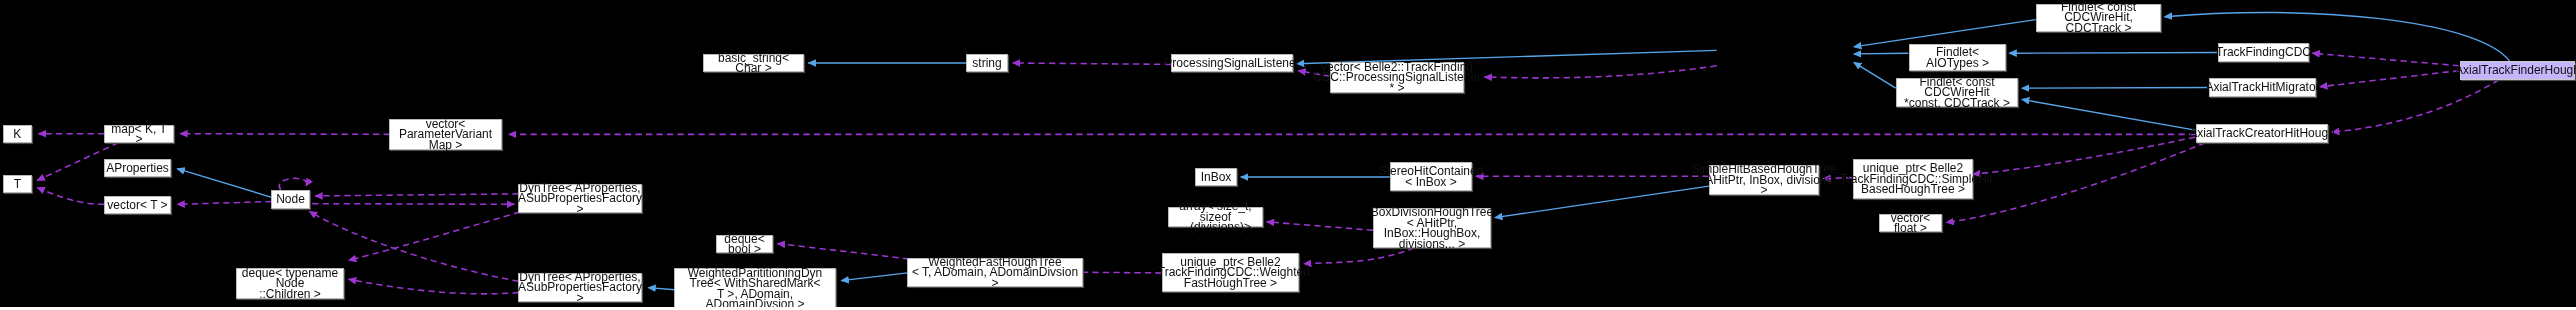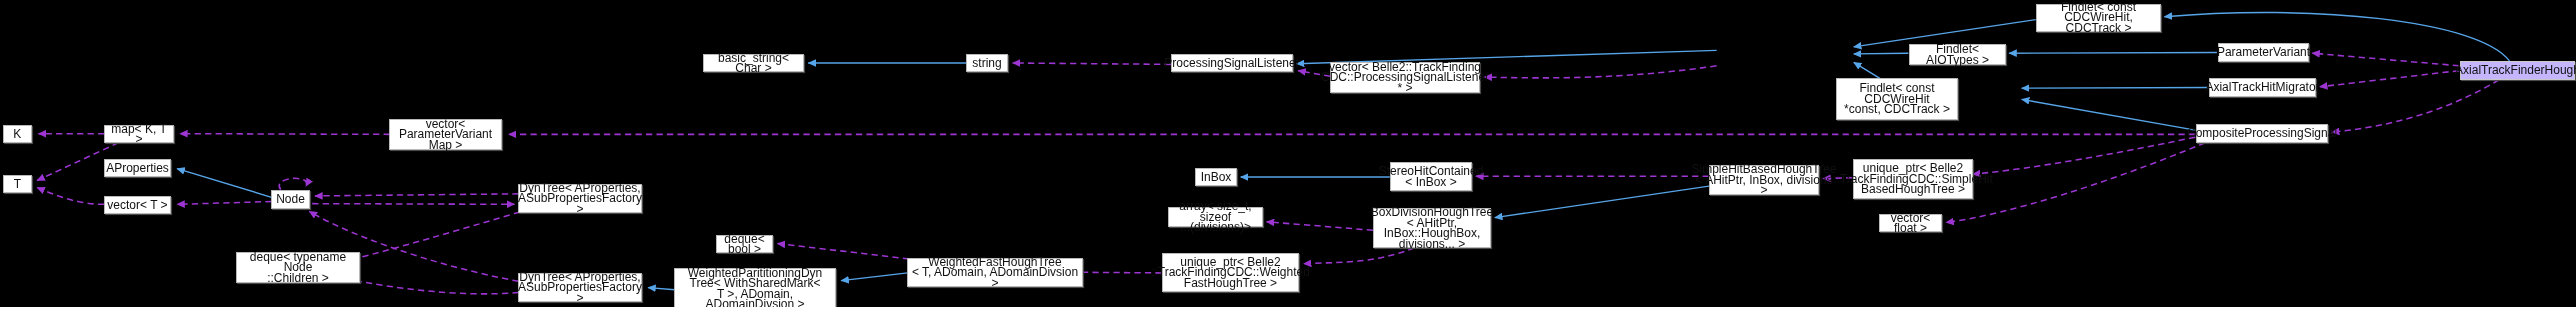"Findlet< AIOTypes >" div.node { height: 21px -> 27px }
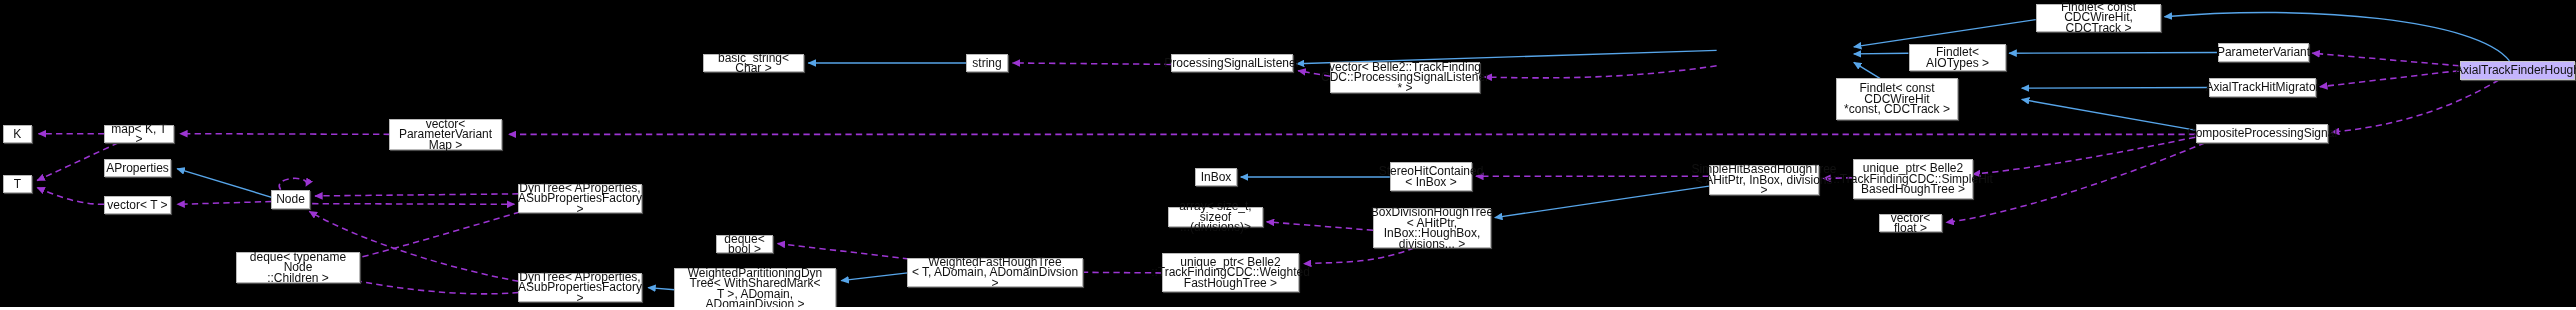"ParameterVariant" div.node { text: ParameterVariant -> TrackFindingCDC }
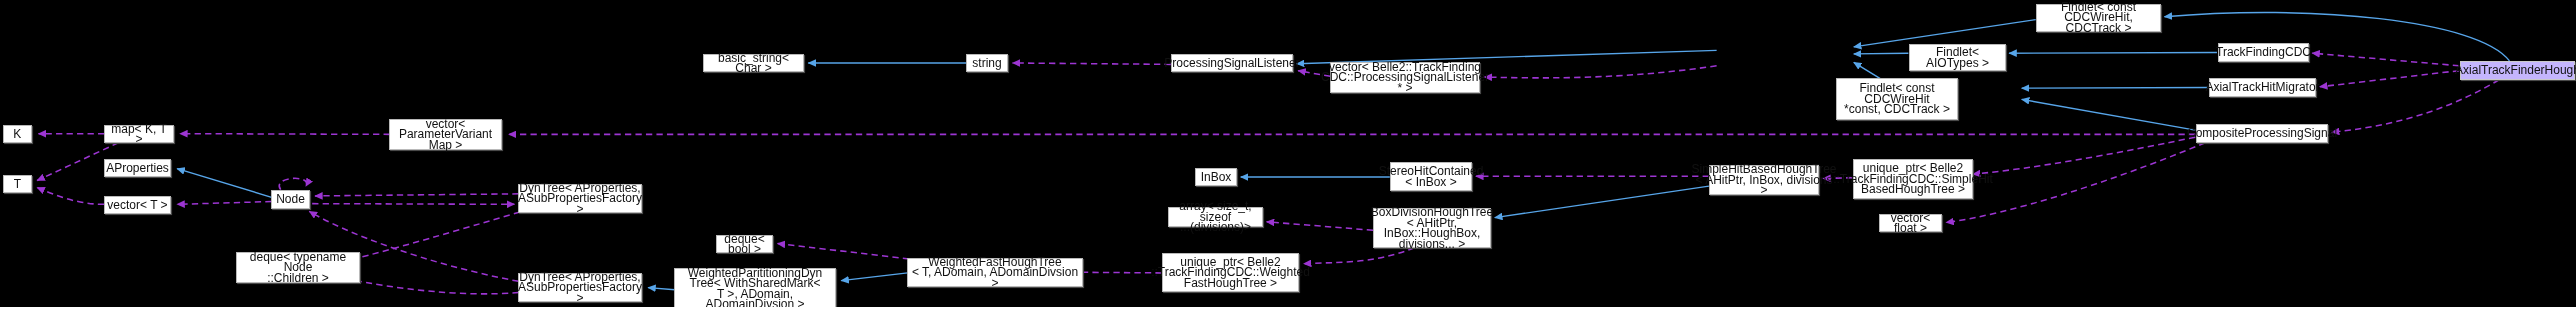"vector< Belle2::TrackFinding" div.node { width: 150px -> 134px }
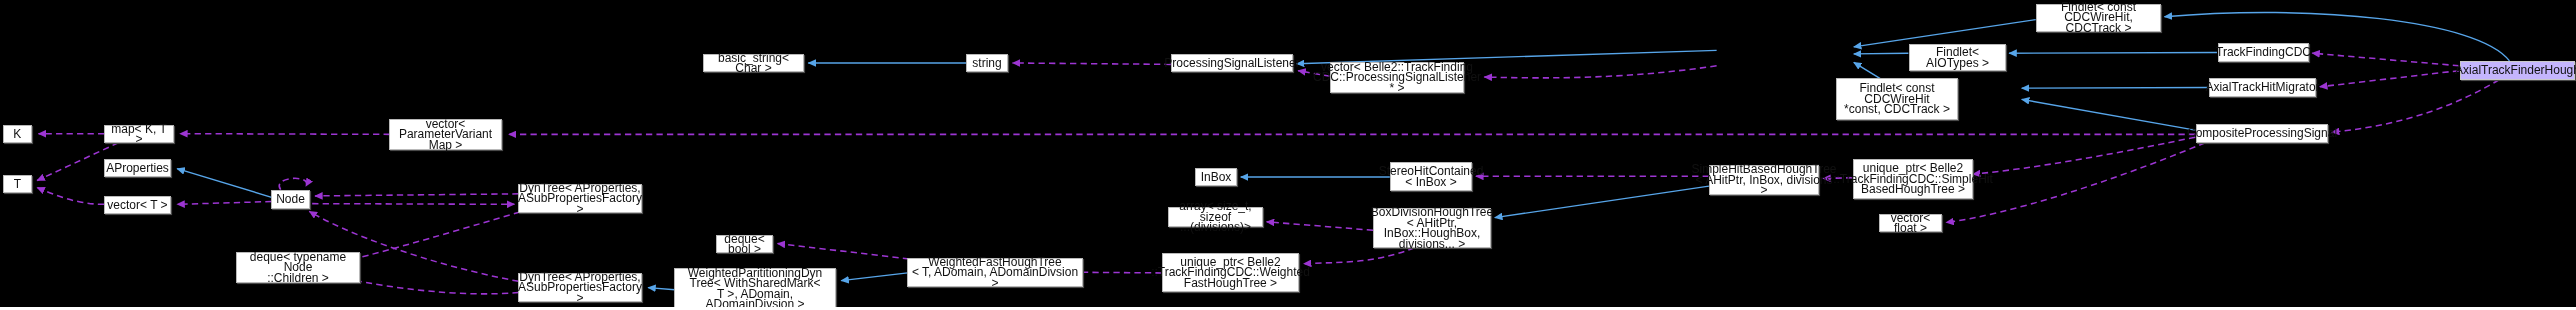"Findlet< const CDCWireHit" div.node { height: 42px -> 29px; left: 1836px -> 1896px }
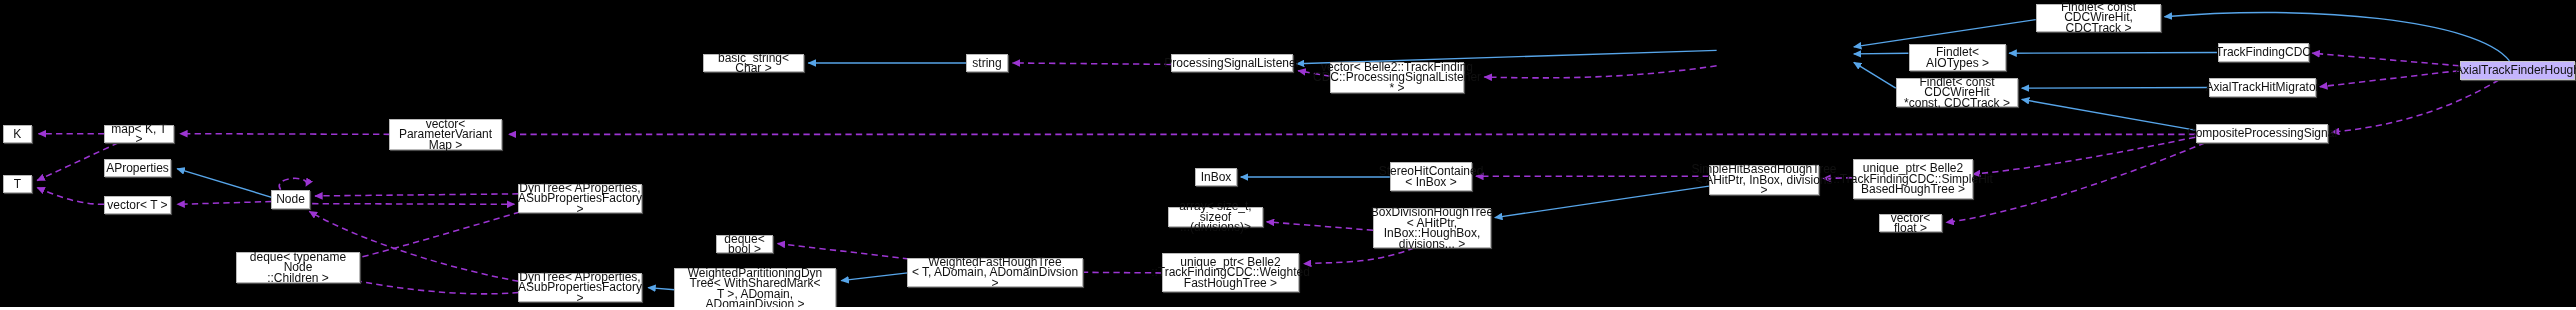"CompositeProcessingSignal" div.node { text: CompositeProcessingSignal -> AxialTrackCreatorHitHough }
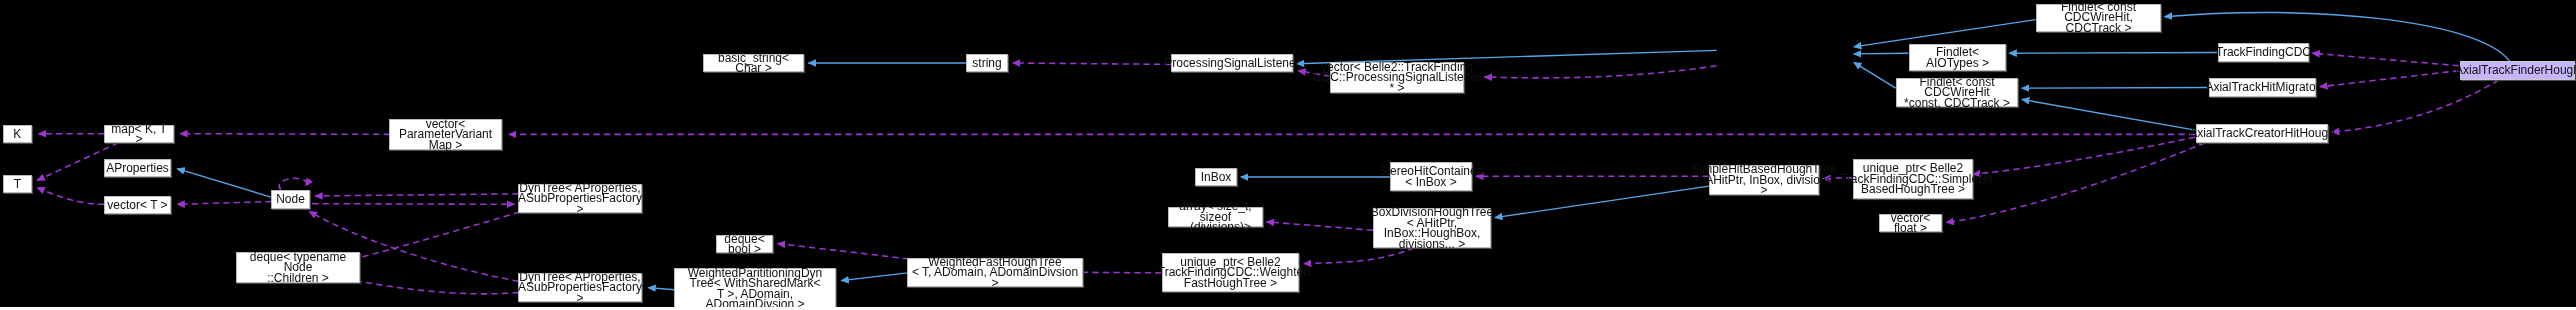"deque< typename Node" div.node { top: 252px -> 268px; width: 124px -> 108px }
